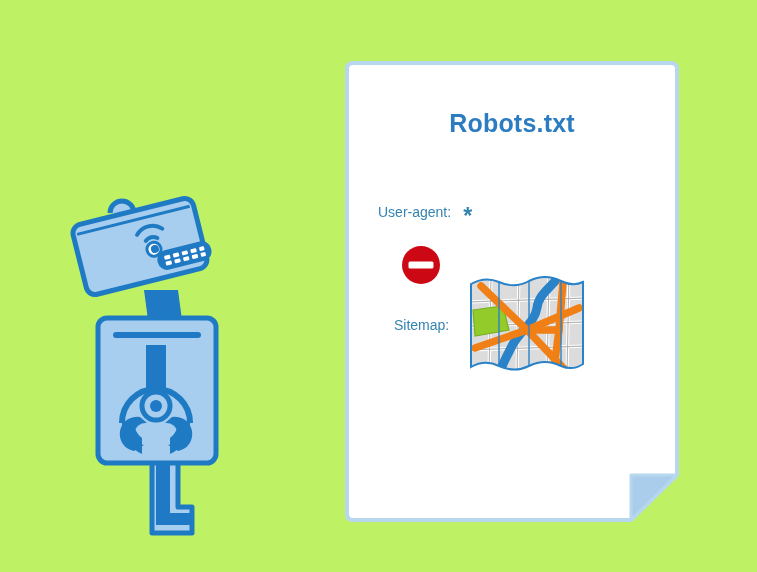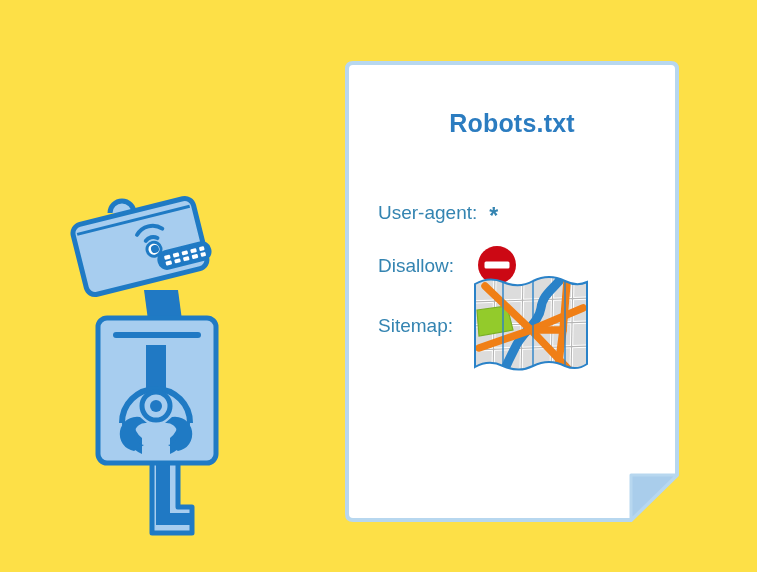"Robots.txt" #stage { background: #fde047 -> #bef264 }
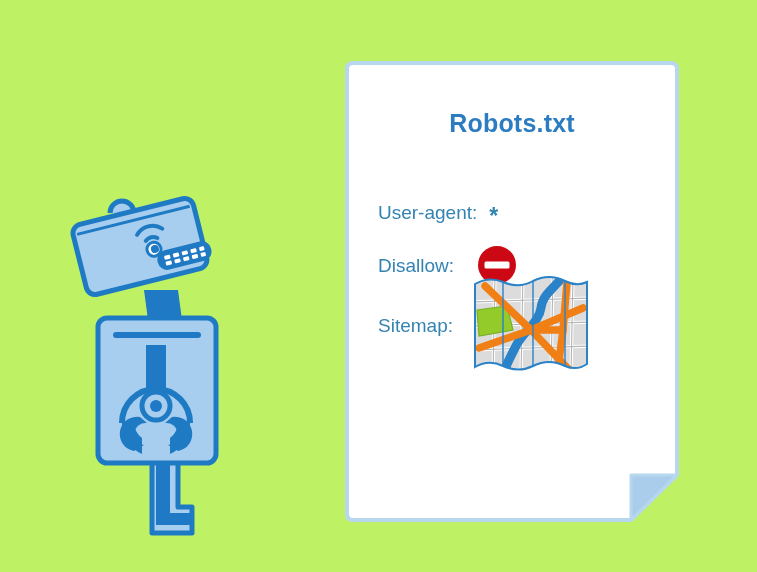"User-agent:" .field-label { font-size: 19px -> 14px }
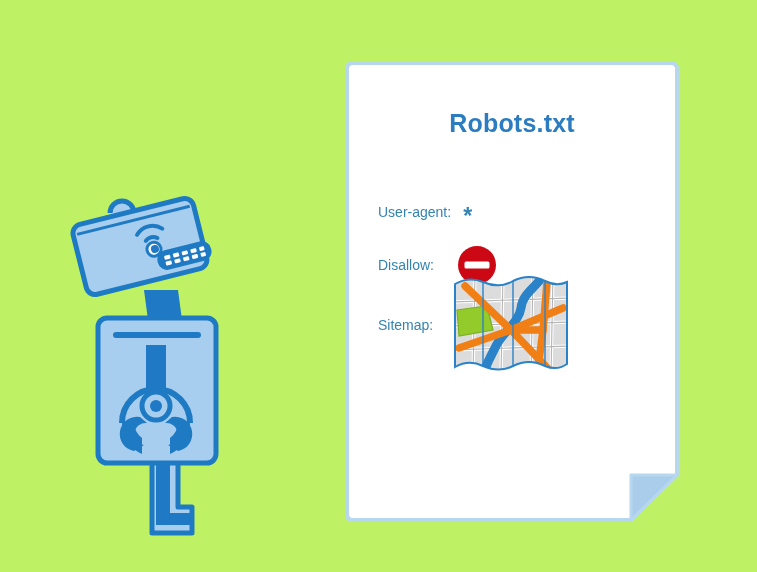"Disallow:" span.field-label { html: <span>Disallow:</span> -> none }
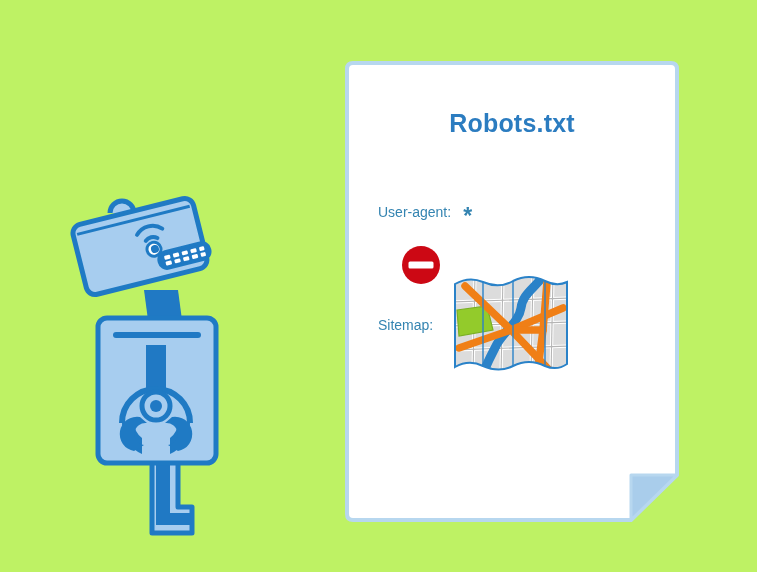"Sitemap:" .field-row.r-sitemap { margin-left: none -> 16px }
